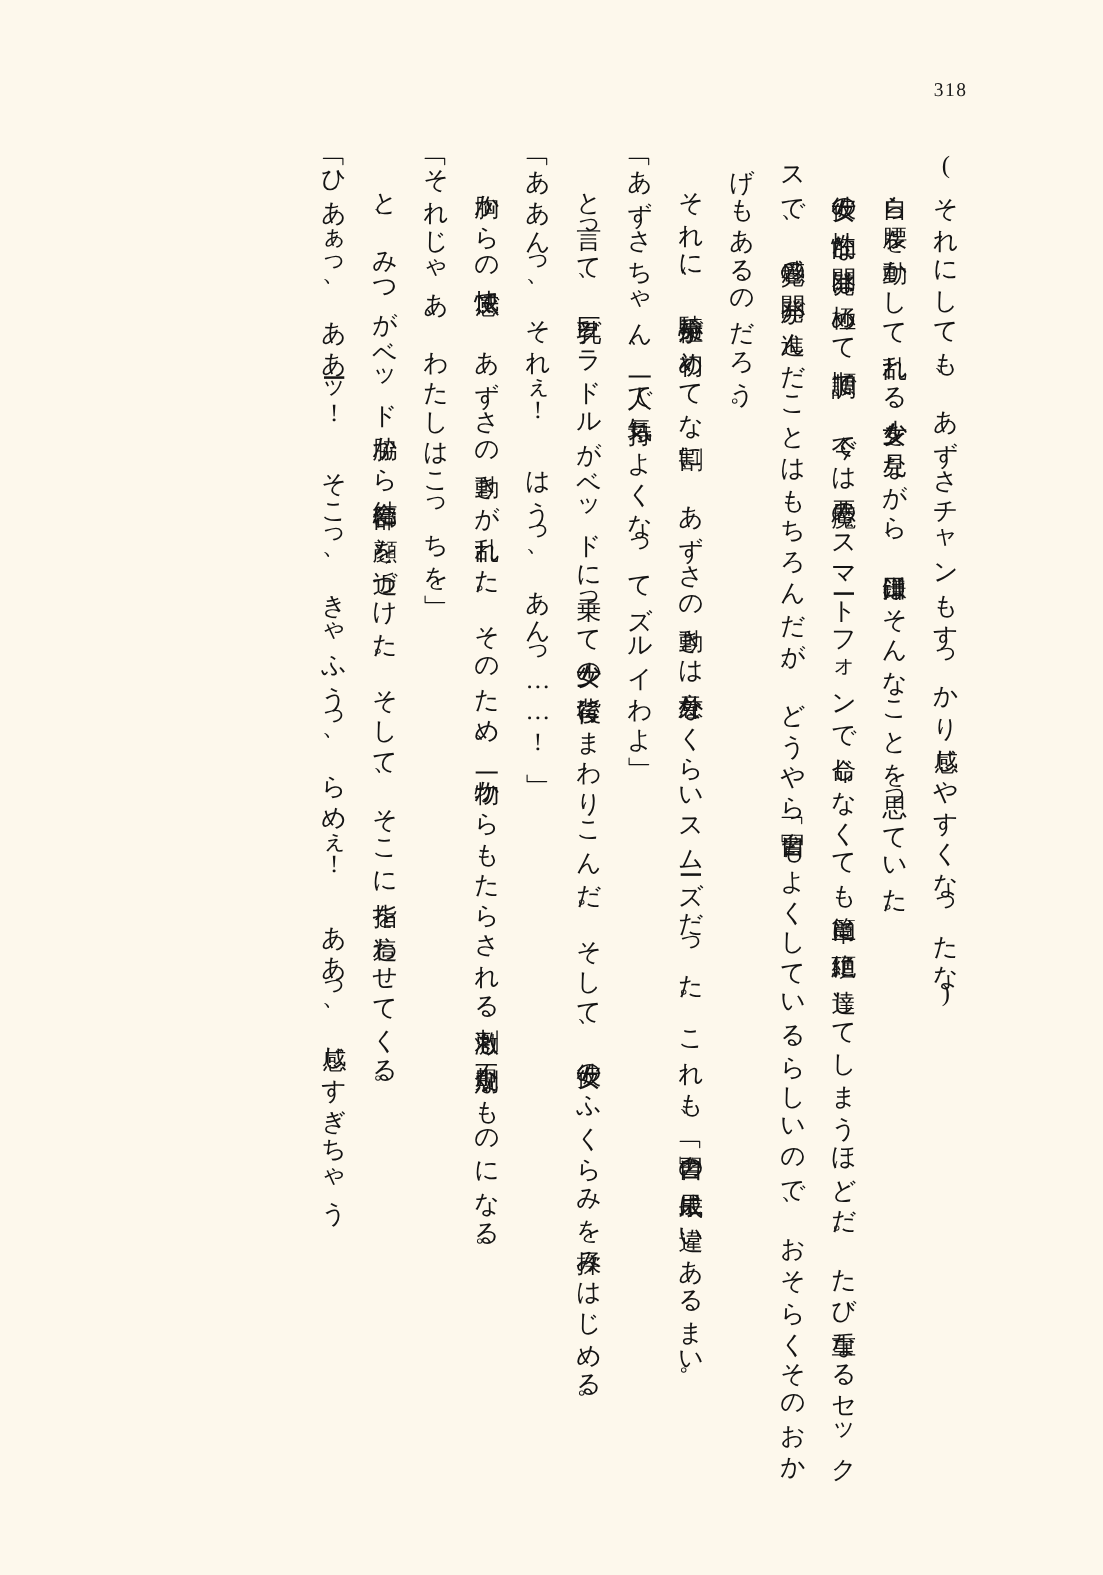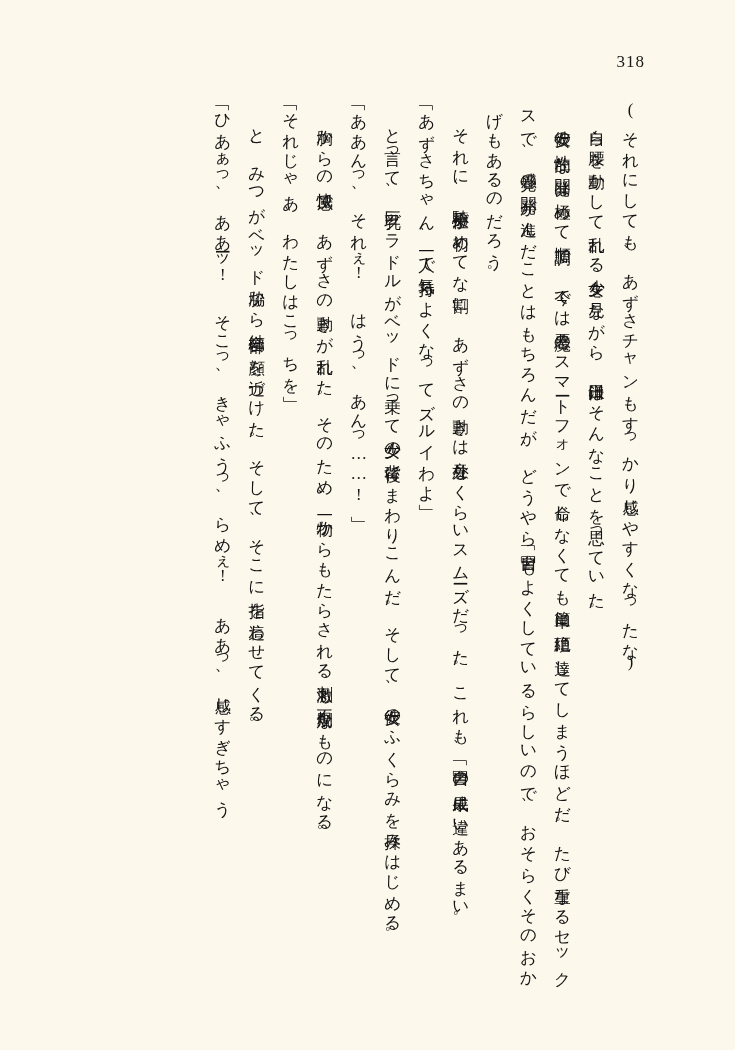"318" .page-number { font-size: 17px -> 13px }
